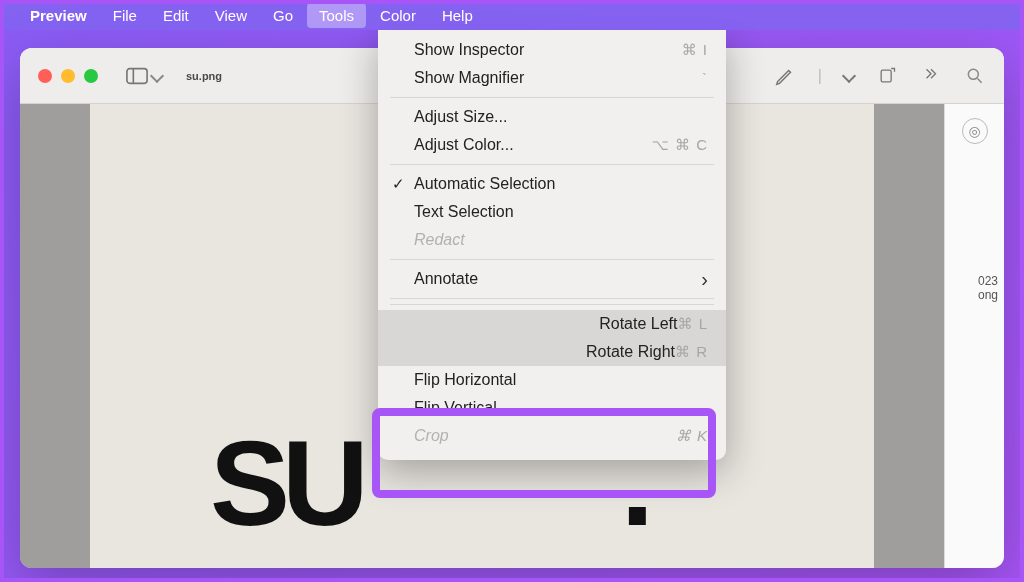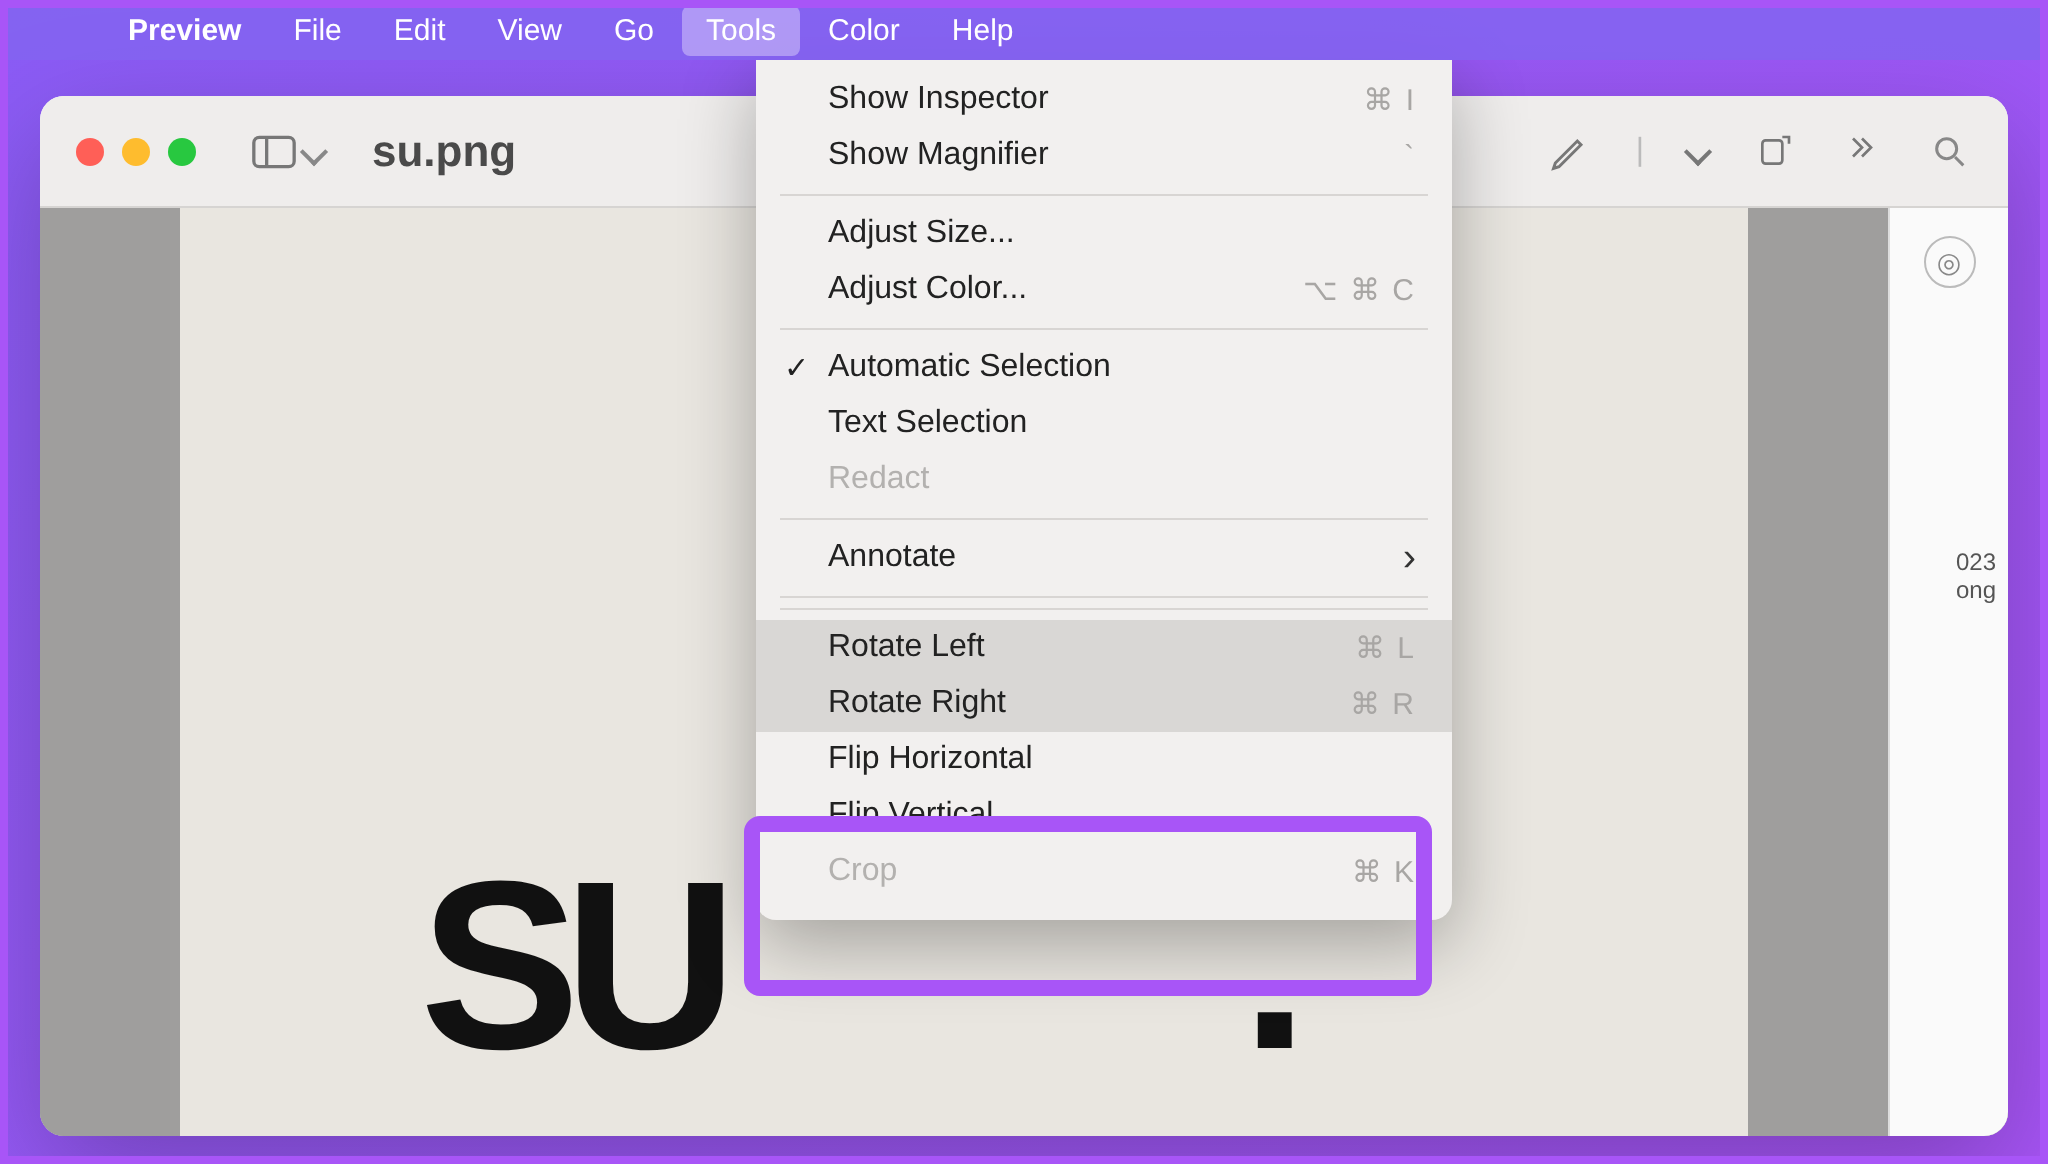"Preview" .menubar { padding: 0 36px -> 0 2px }
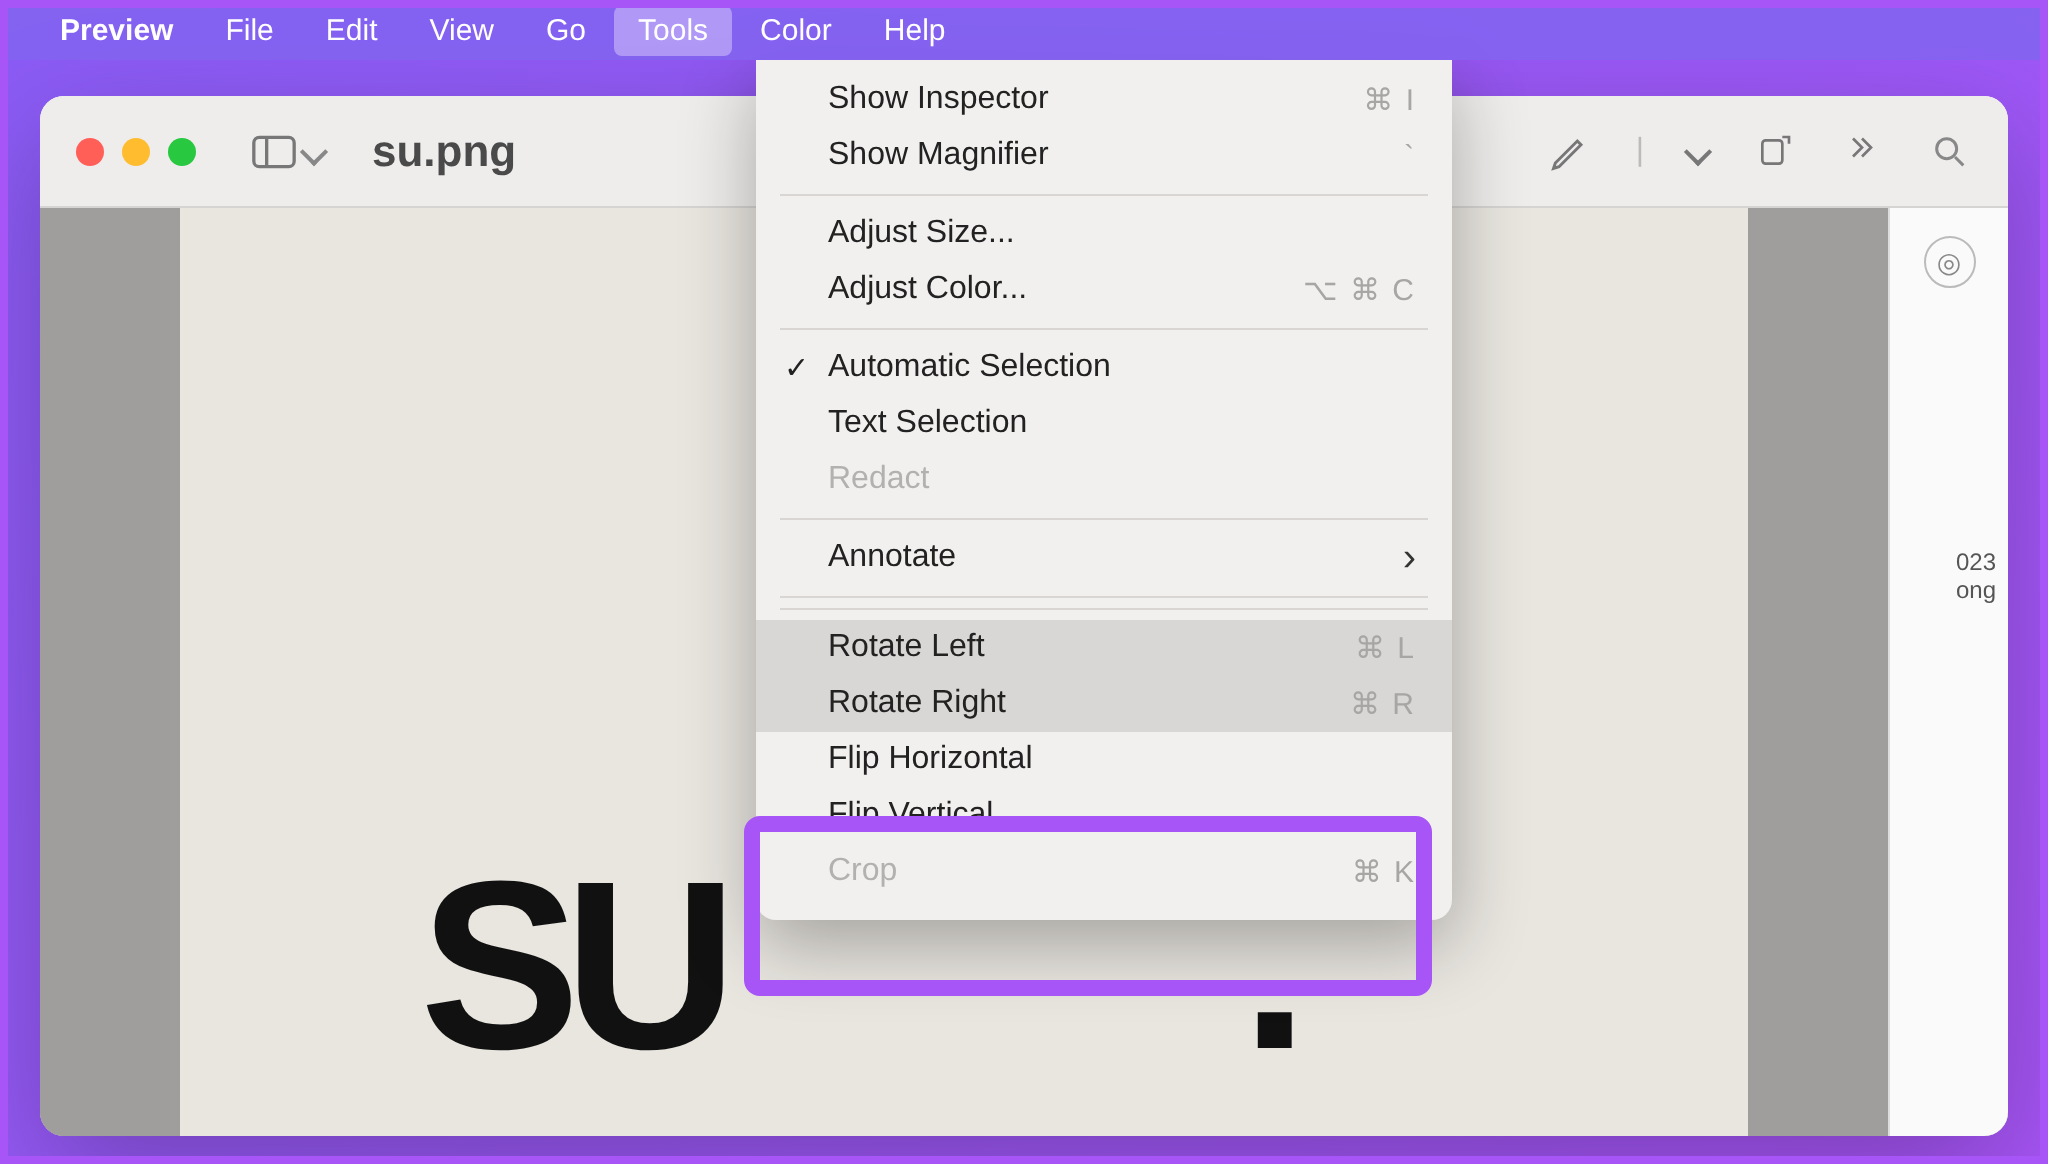"su.png" .window-title { font-size: 22px -> 11px }
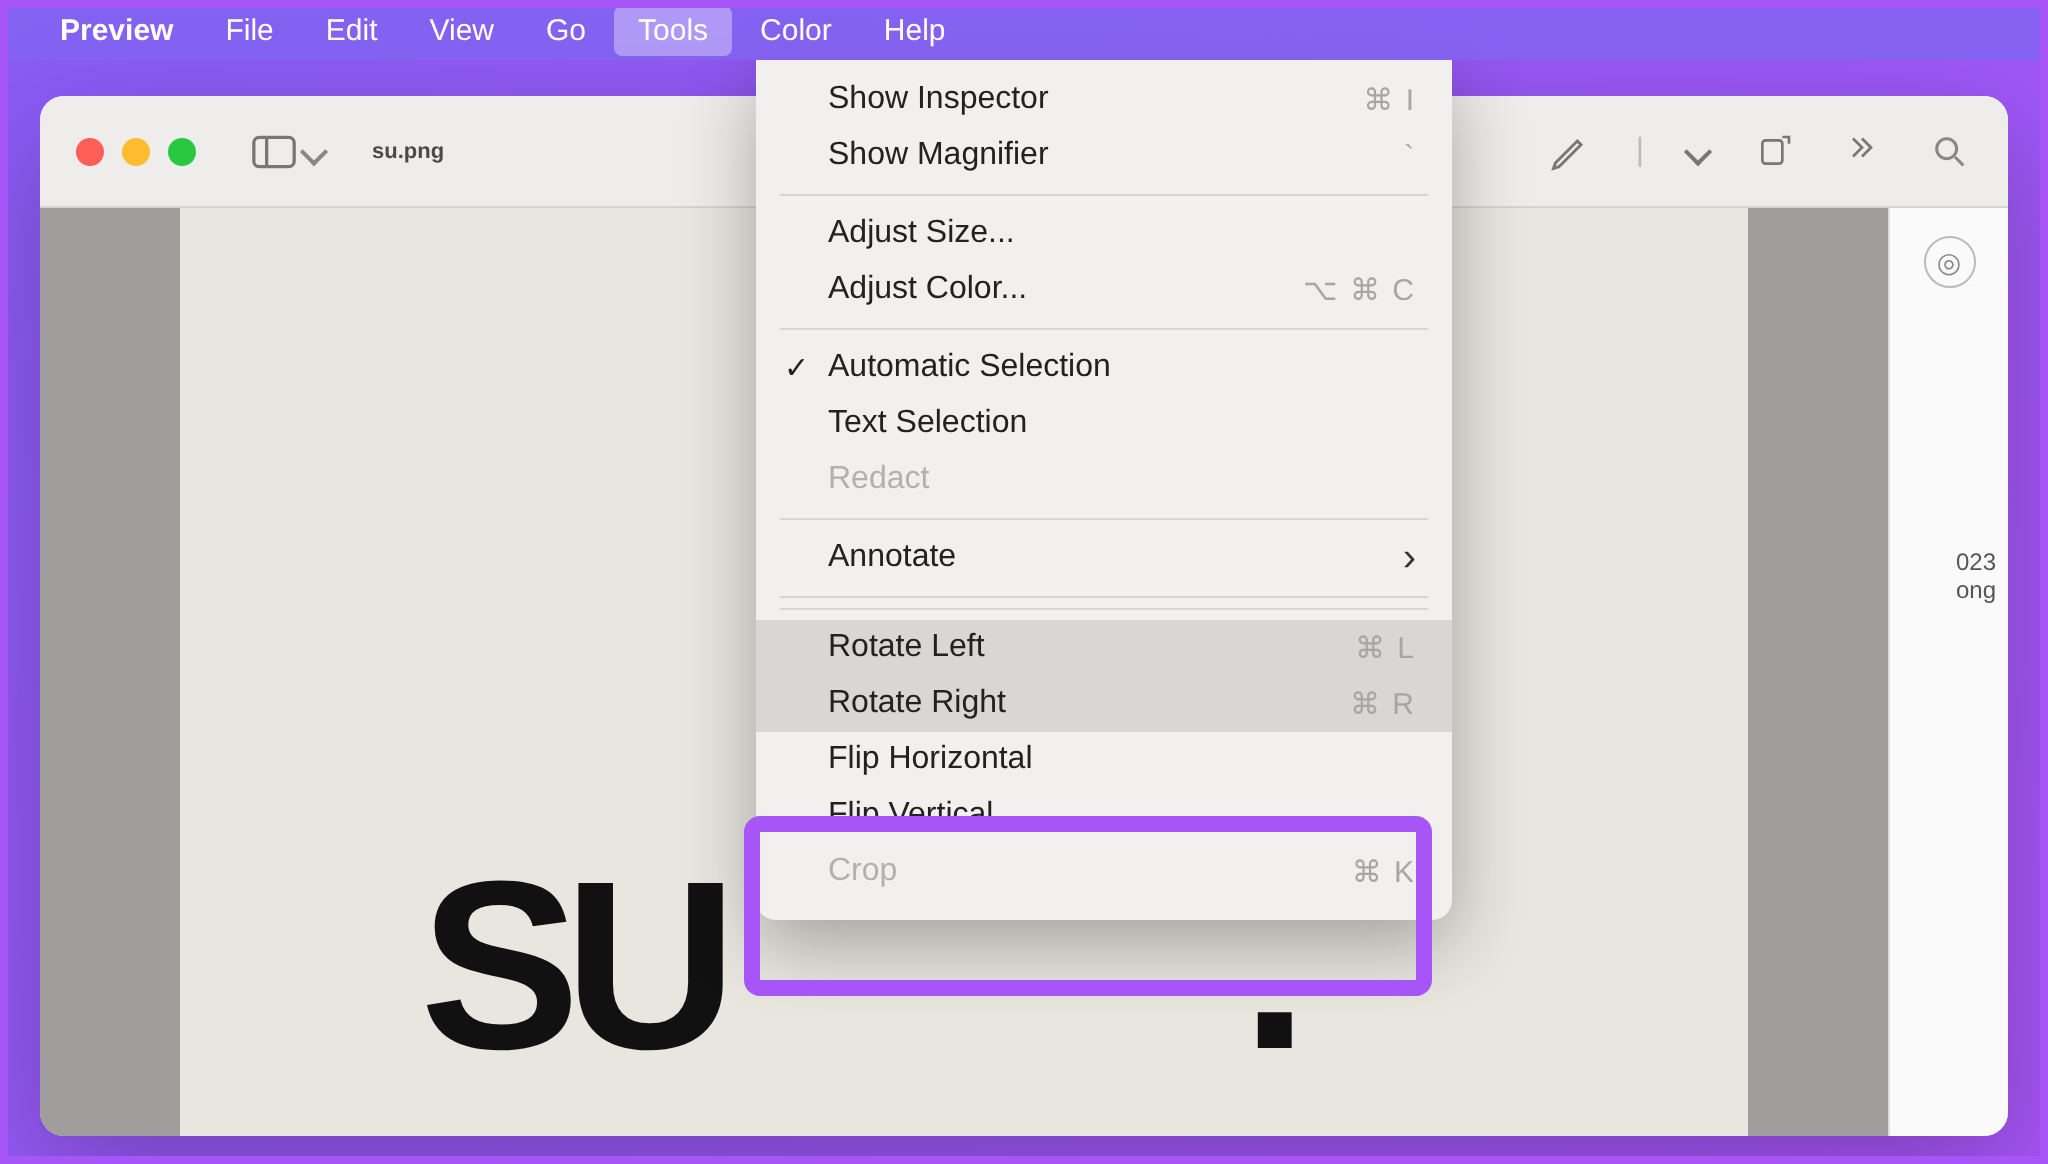"Redact" .dropdown .mi.disabled { font-style: none -> italic }
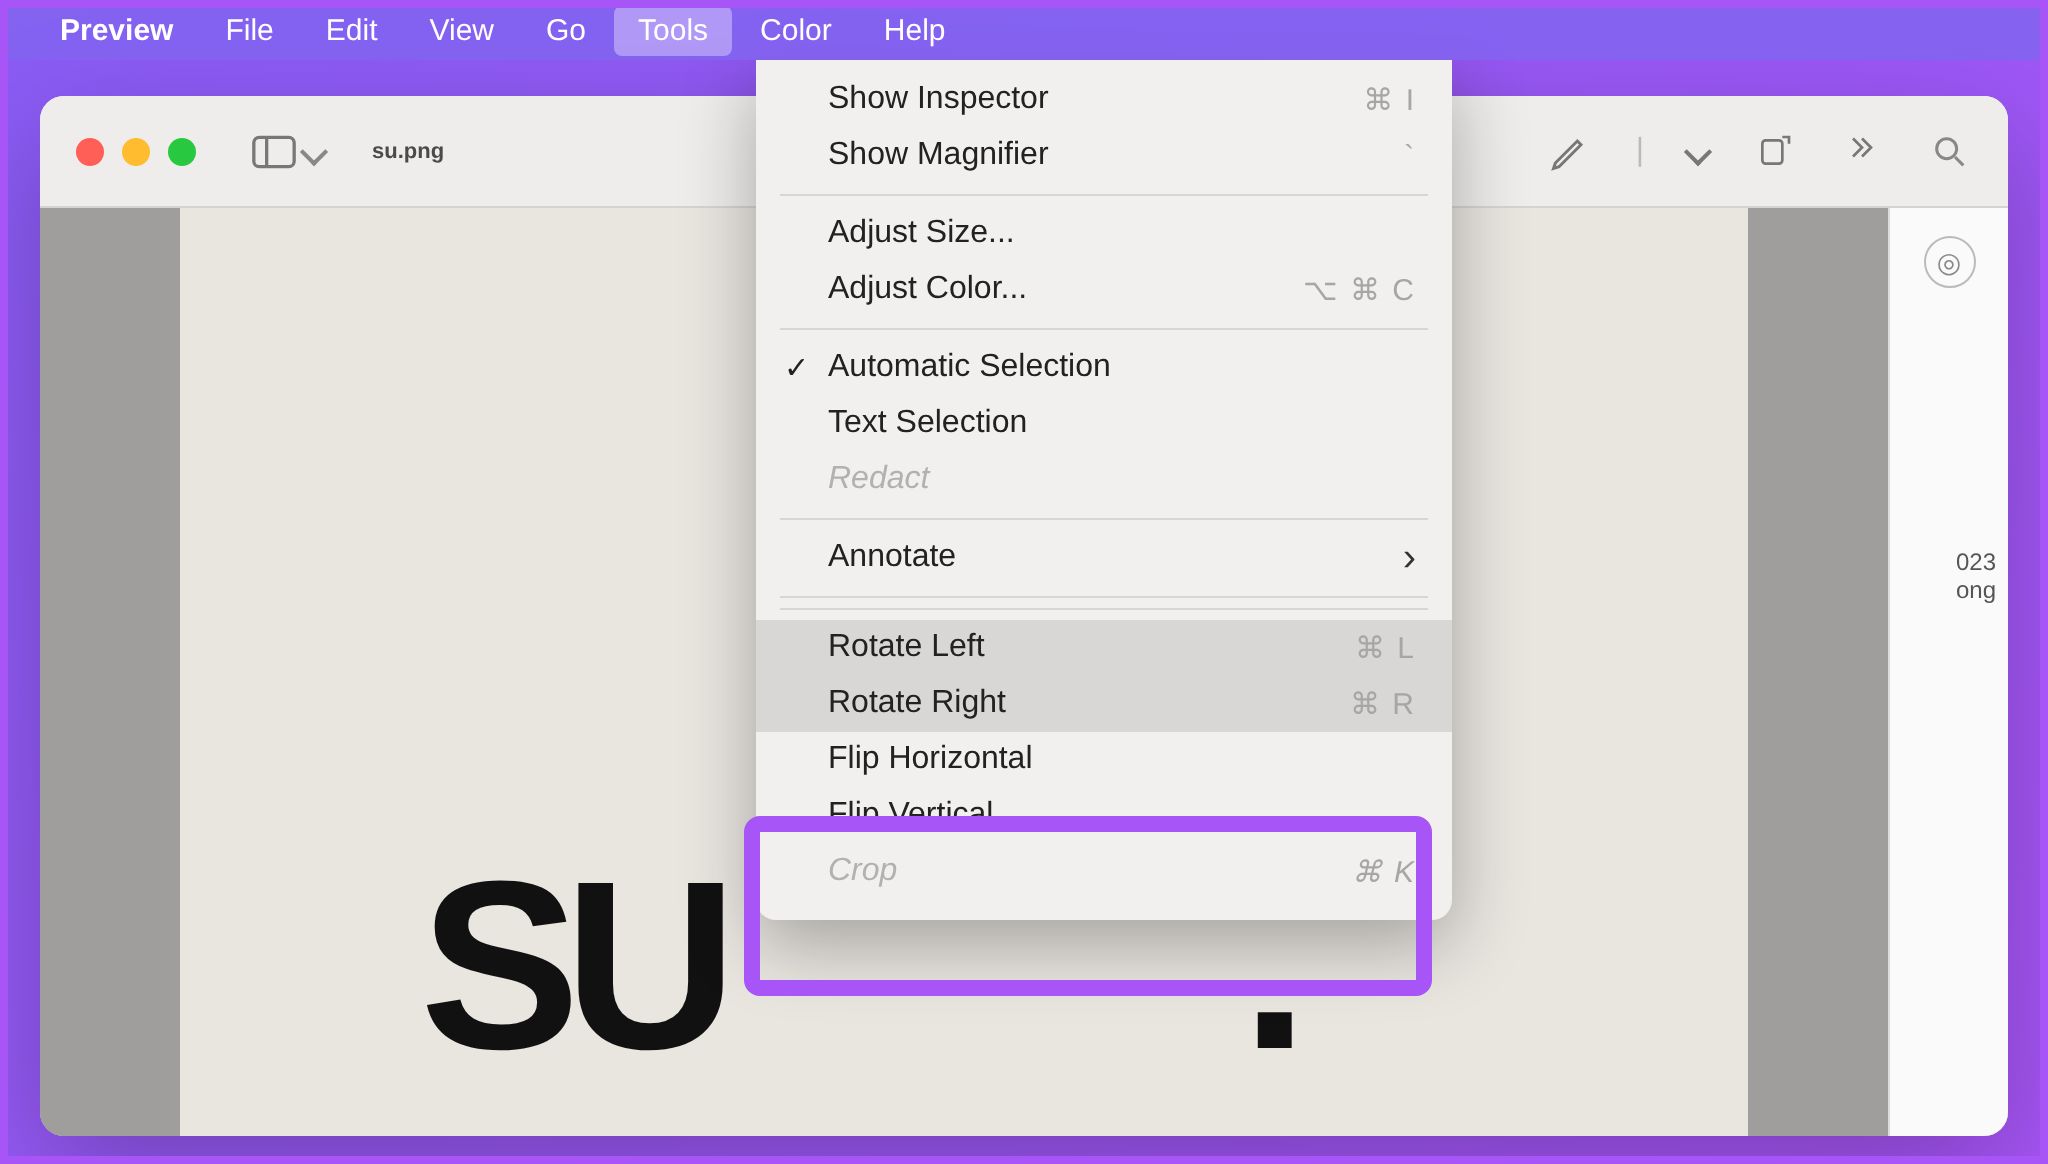"Rotate Left" .dropdown .mi.hover { text-align: none -> right }
